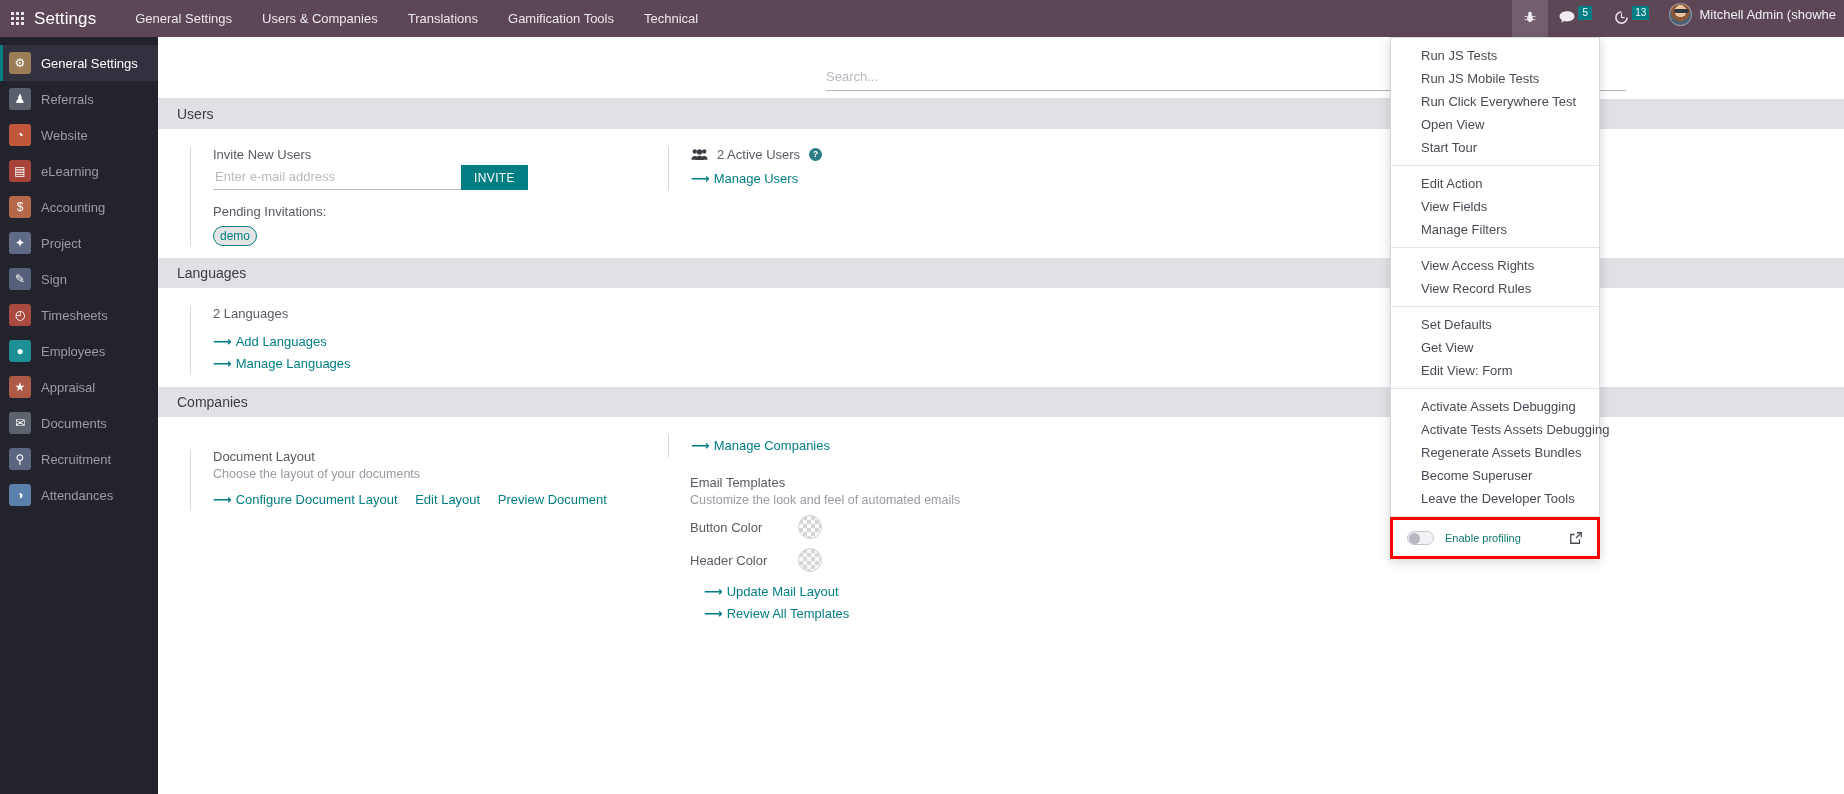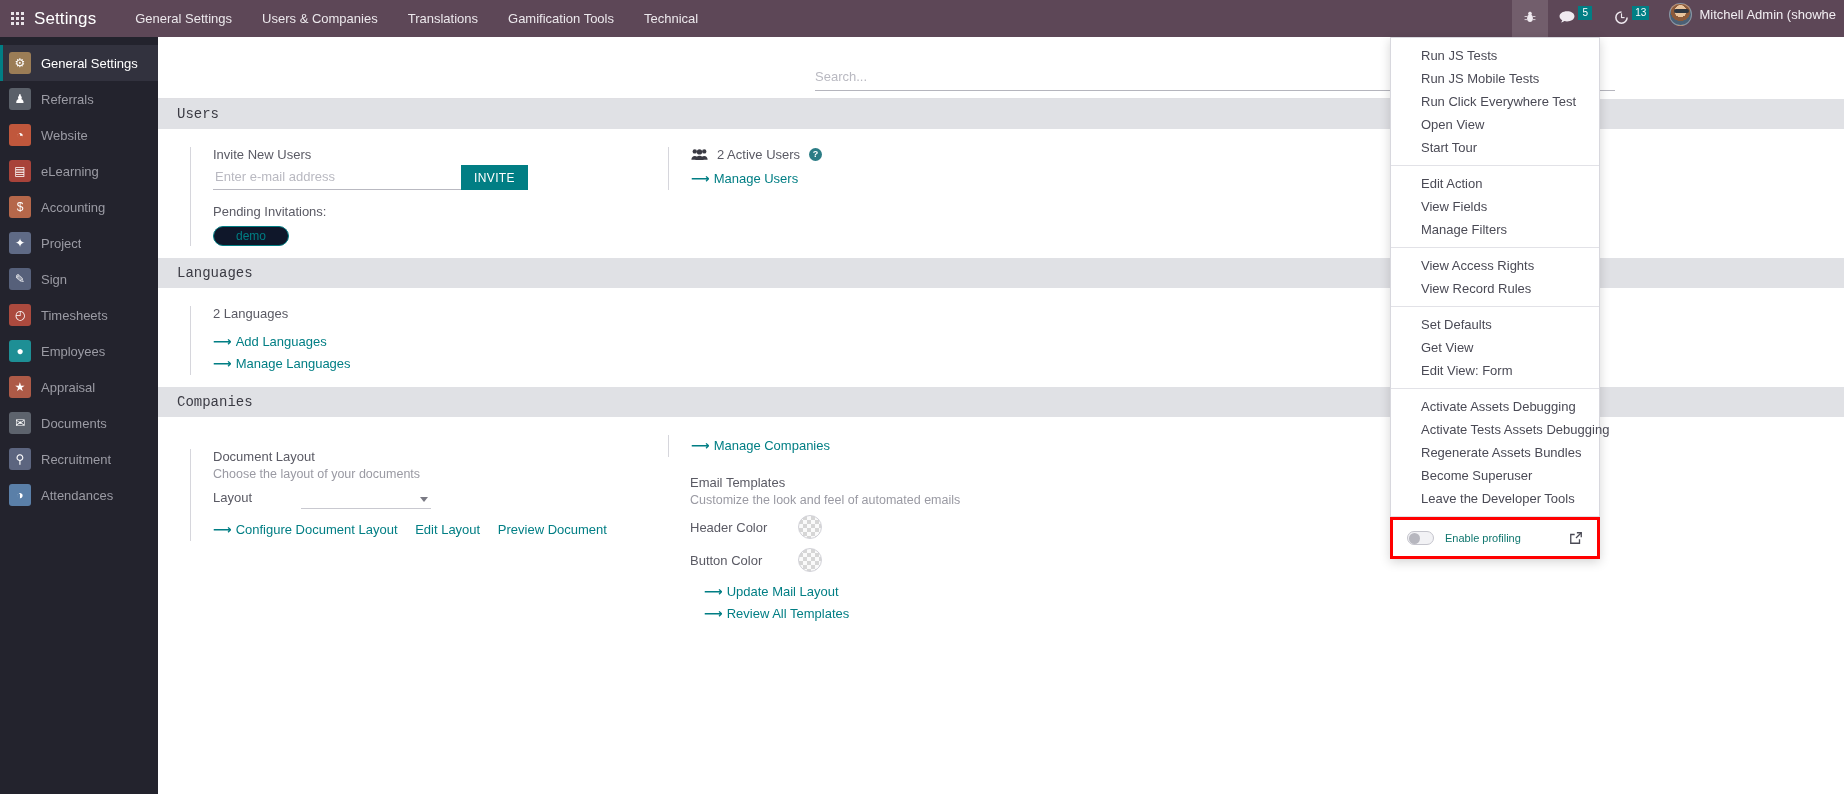"Search..." .control-panel { left: 1px -> 12px }
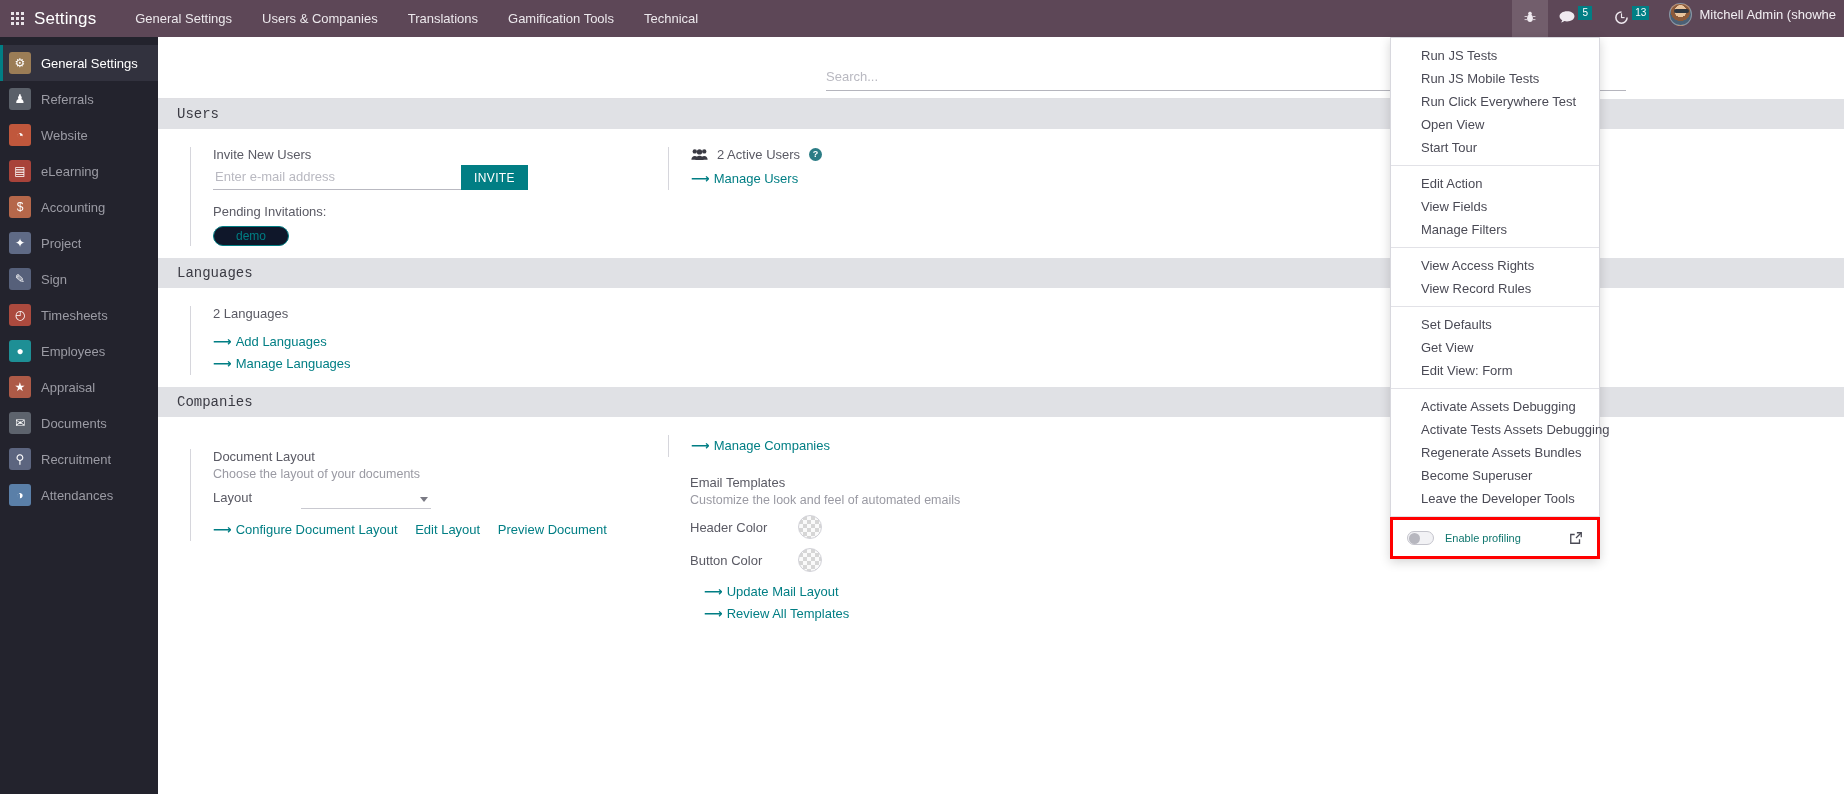"Users" .section-head { font-family: Liberation Mono, monospace -> none }
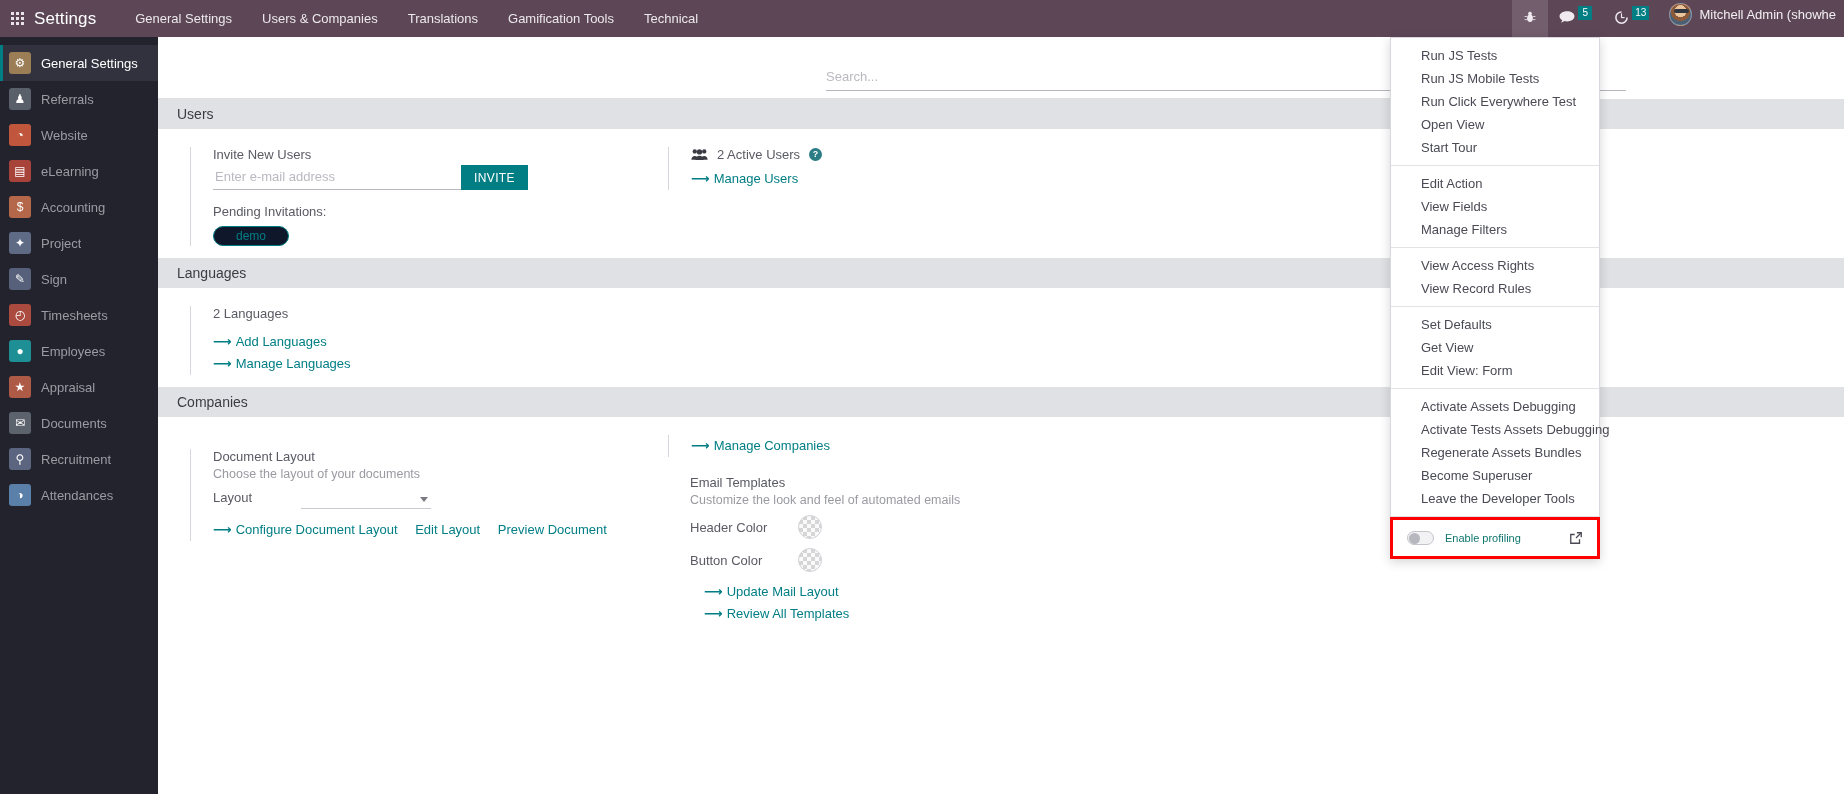"demo" .tag-pill { background: #0f172a -> #e5e5e5; padding: 2px 22px -> 2px 6px }
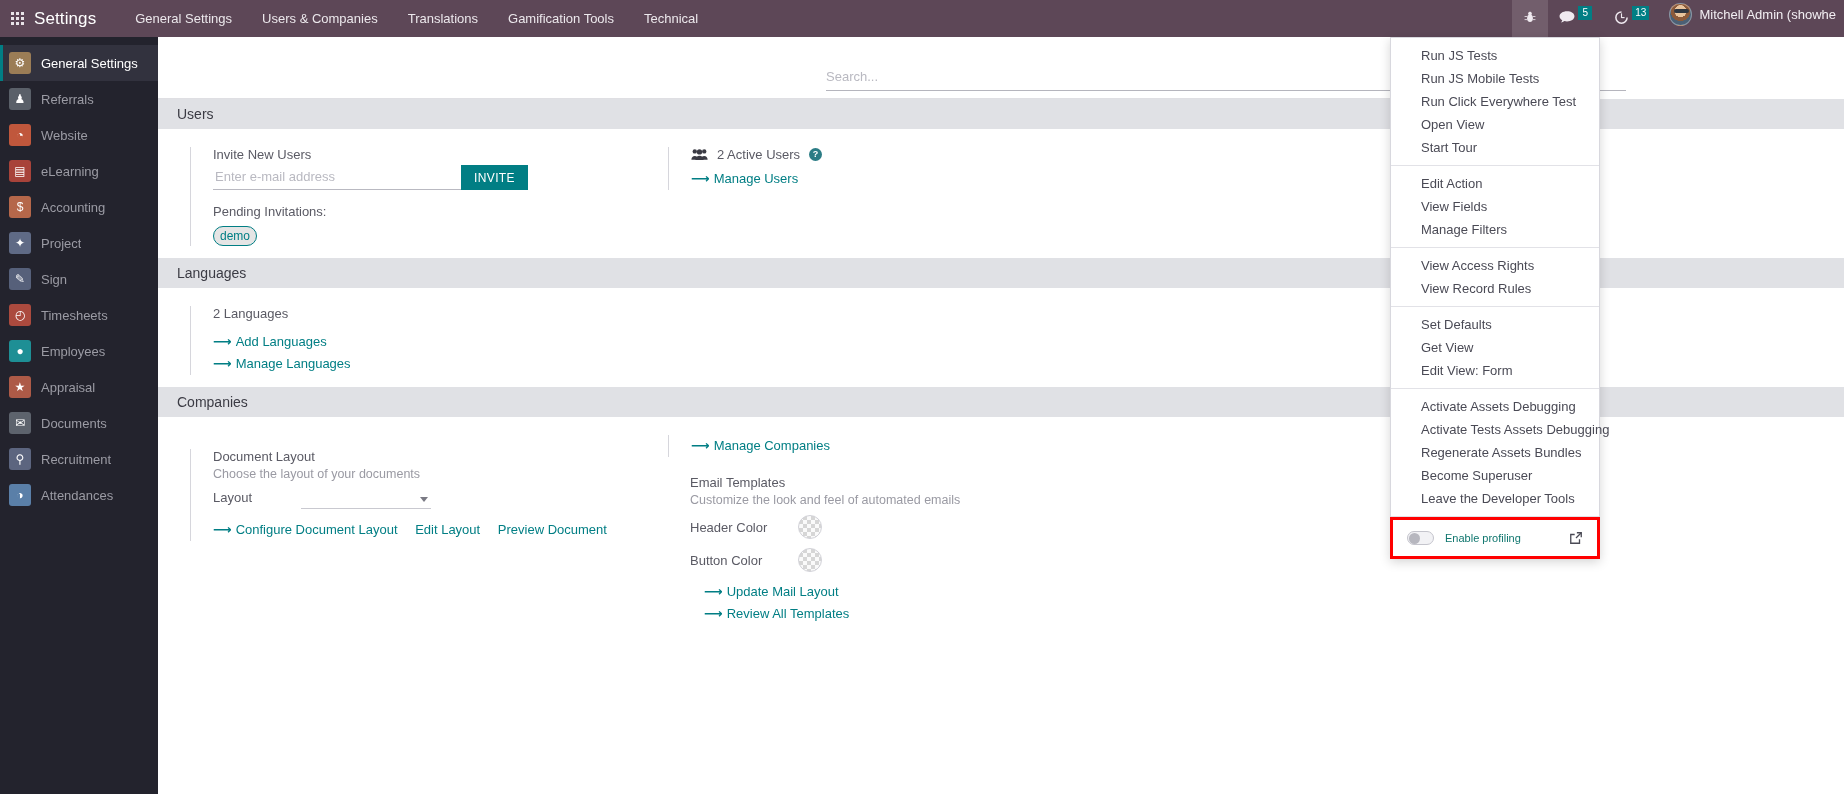"Layout" div.field-row { html: <div> <div>Layout</div> <div> <span></span> <span></span> </div> </div> -> none }
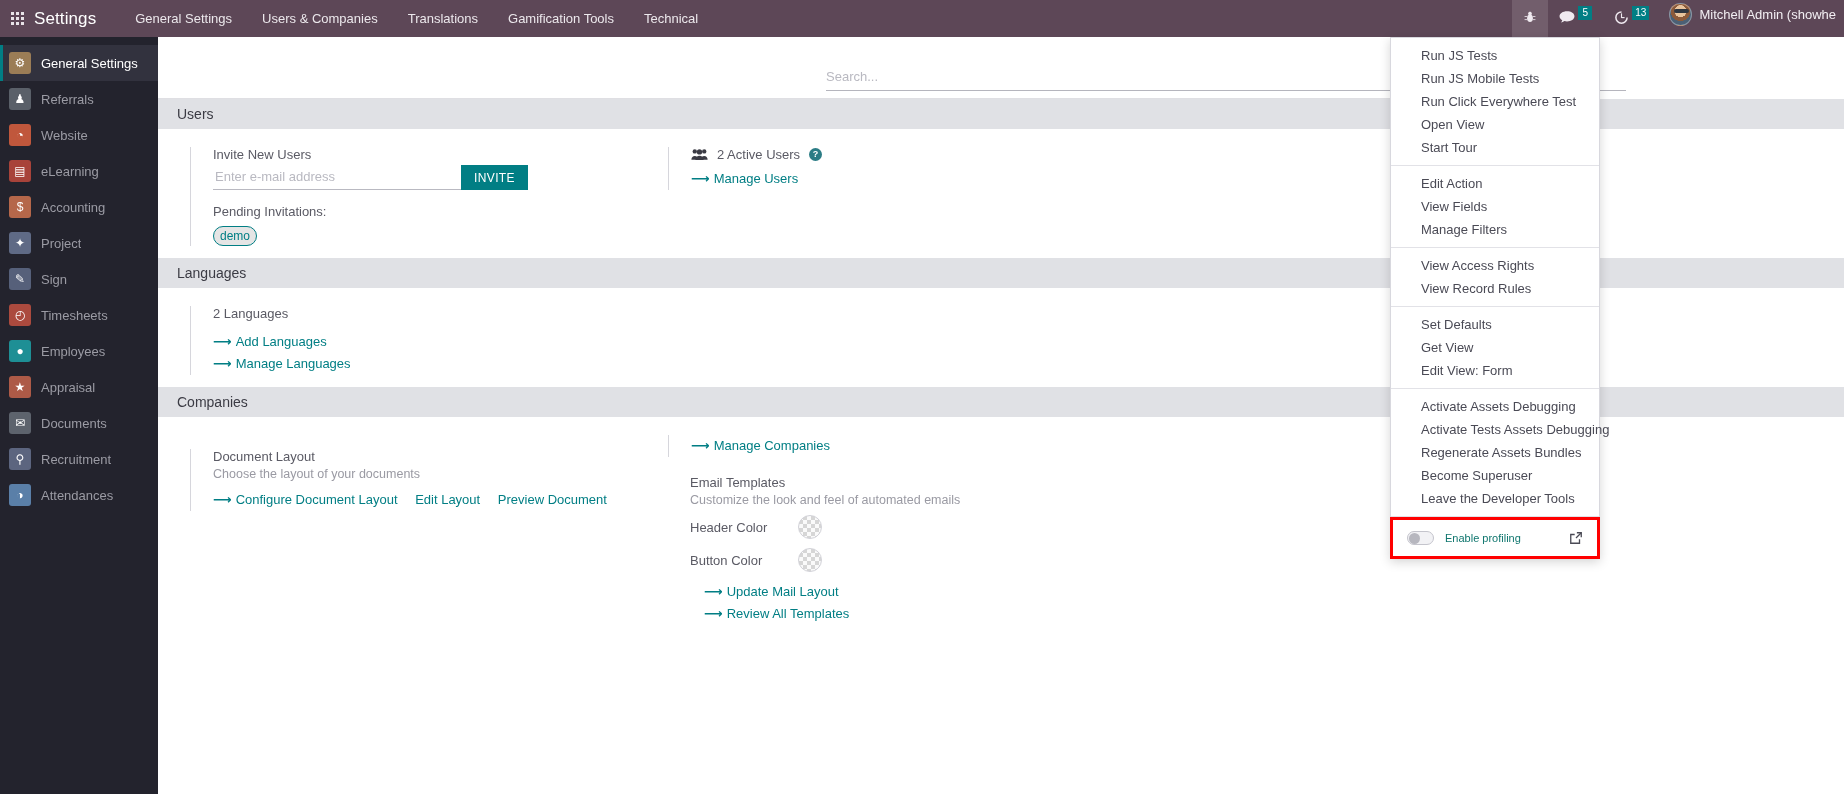"Header Color" div.swatch-row { order: before "Button Color" -> after "Button Color" }
